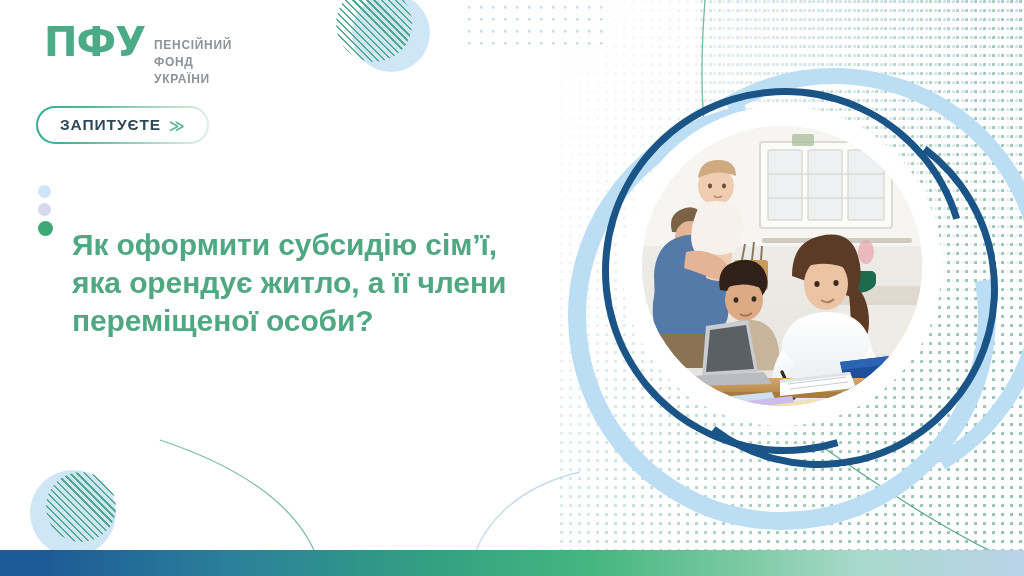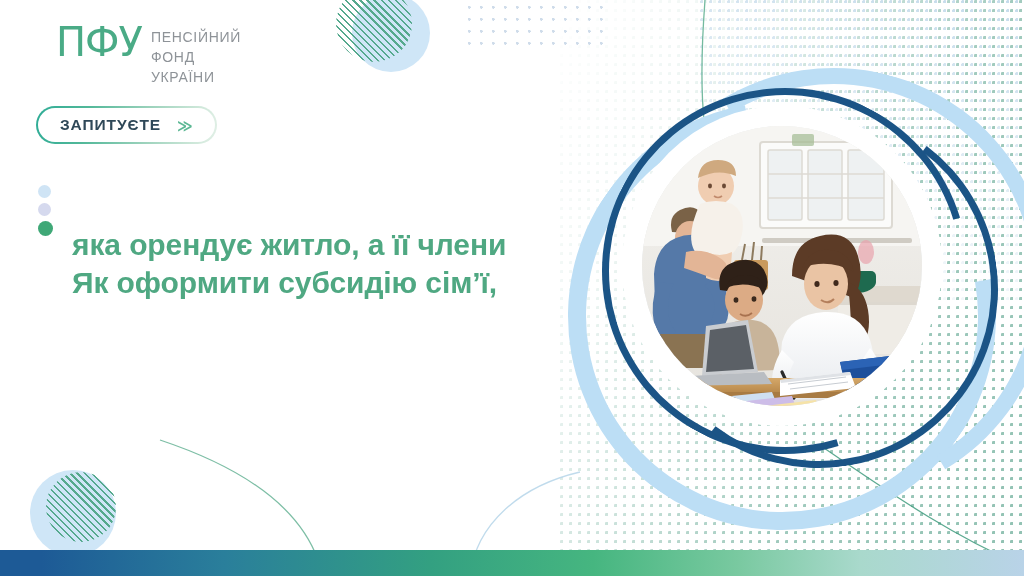"ПФУ" .logo-mark { font-weight: 400 -> 700; margin-left: 12px -> none }
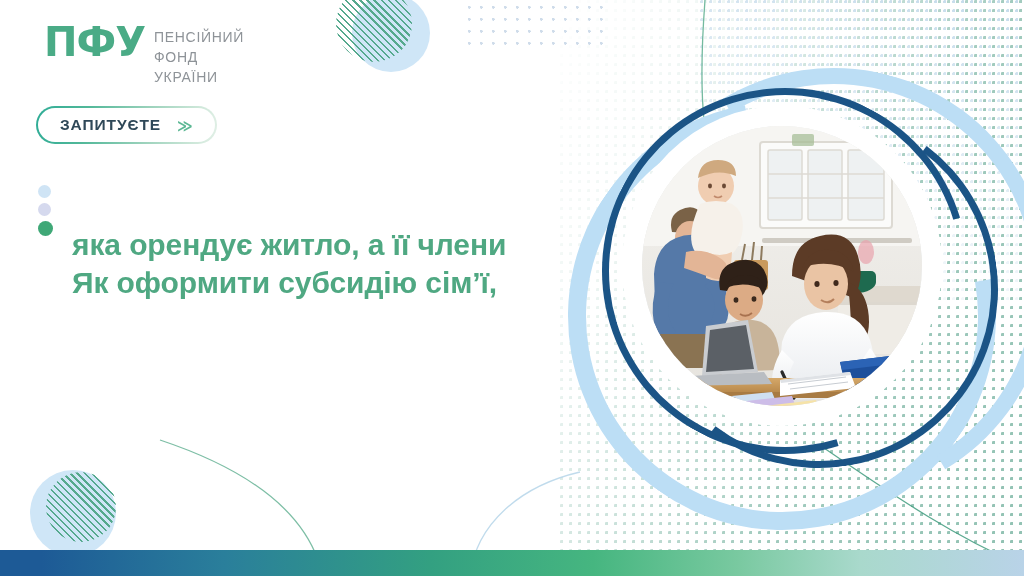"ПЕНСІЙНИЙ" .logo-words { font-size: 14px -> 12px; font-weight: 400 -> 700; margin-top: 4px -> 13px }
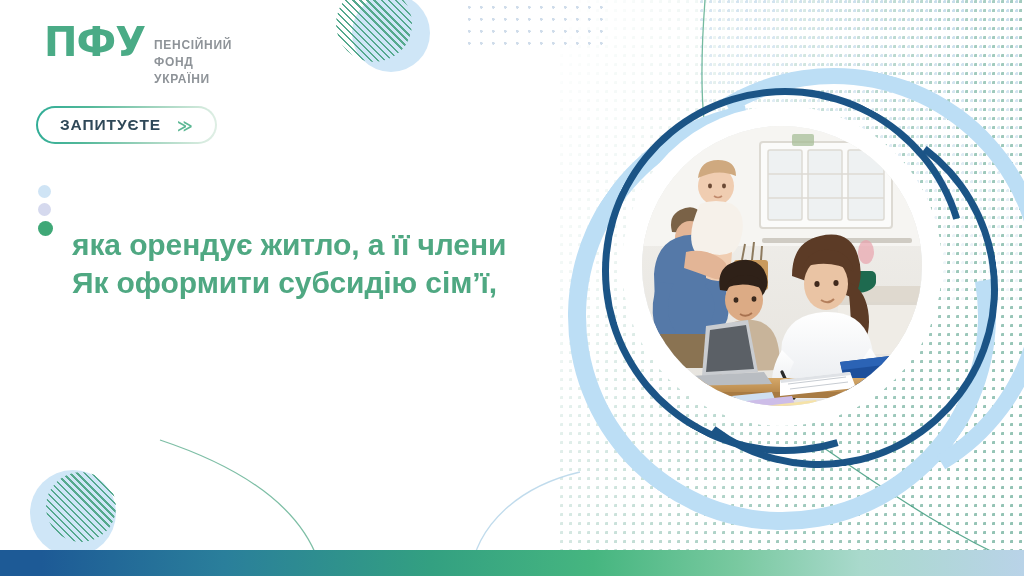"ЗАПИТУЄТЕ" .badge { gap: 16px -> 8px }
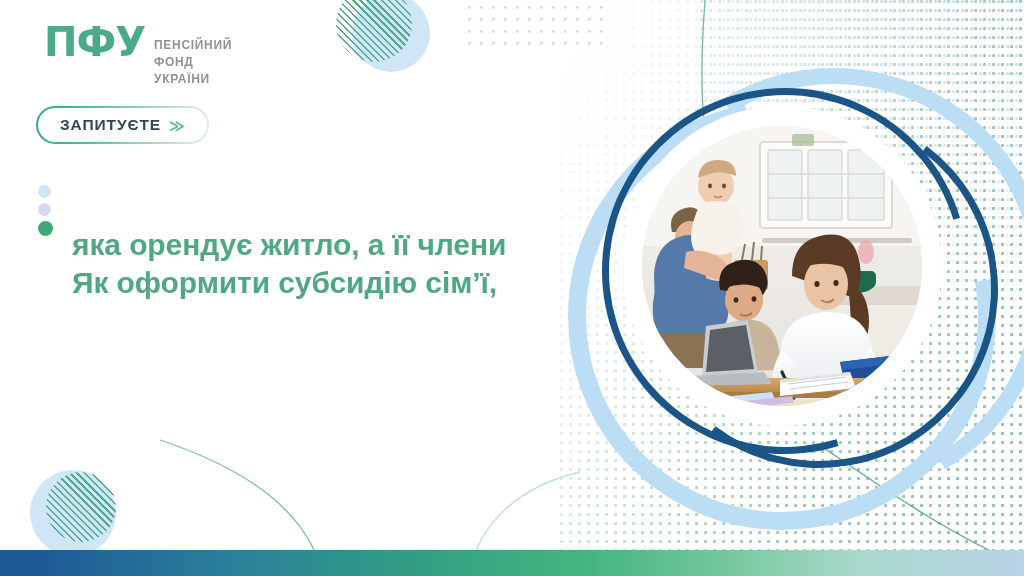"яка орендує житло, а її" span.hl-line { order: before "Як оформити субсидію сім’ї," -> after "Як оформити субсидію сім’ї," }
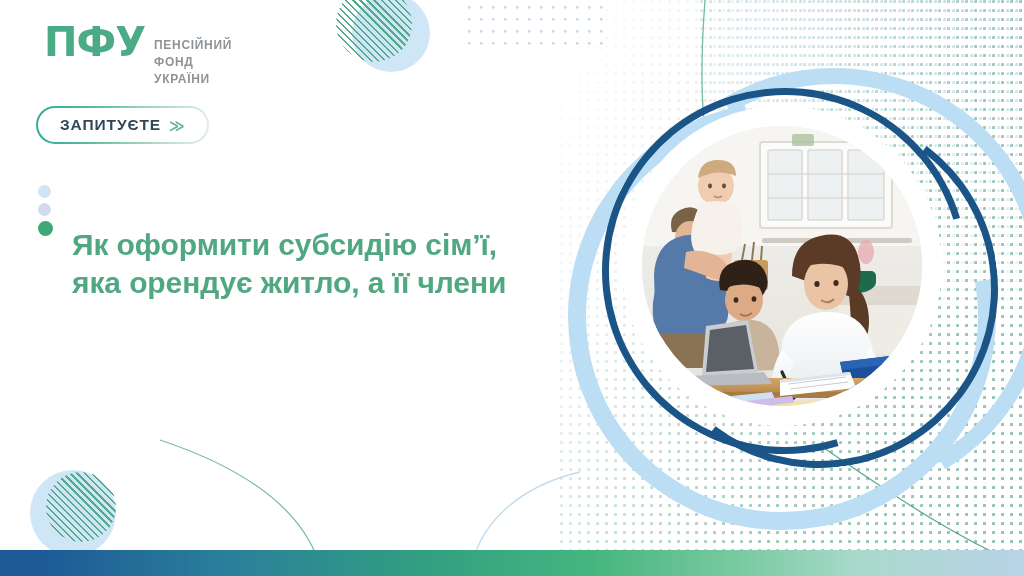"переміщеної особи?" span.hl-line { html: none -> <span>переміщеної особи?</span> }
